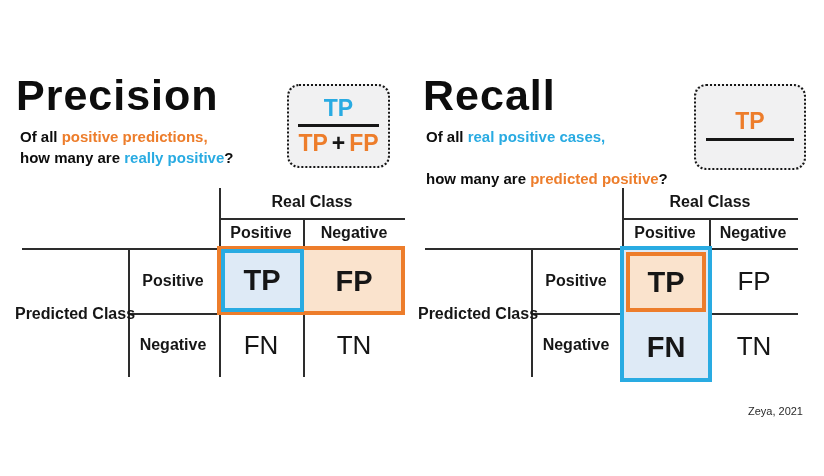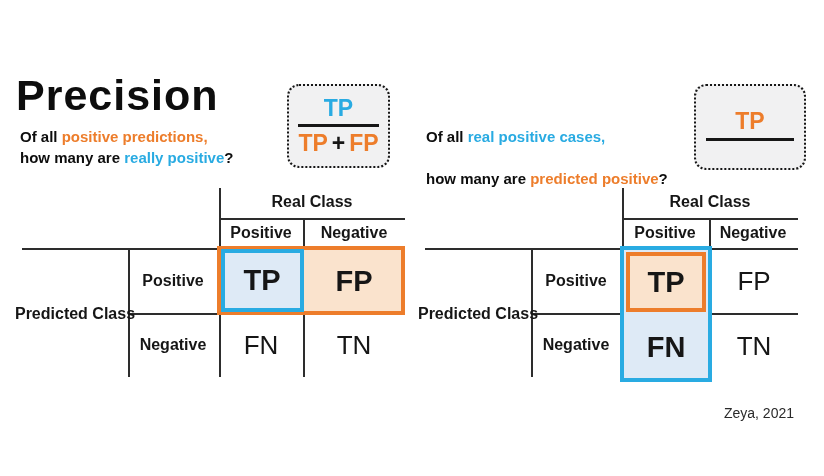"Recall" div.title { html: none -> <div>Recall</div> }
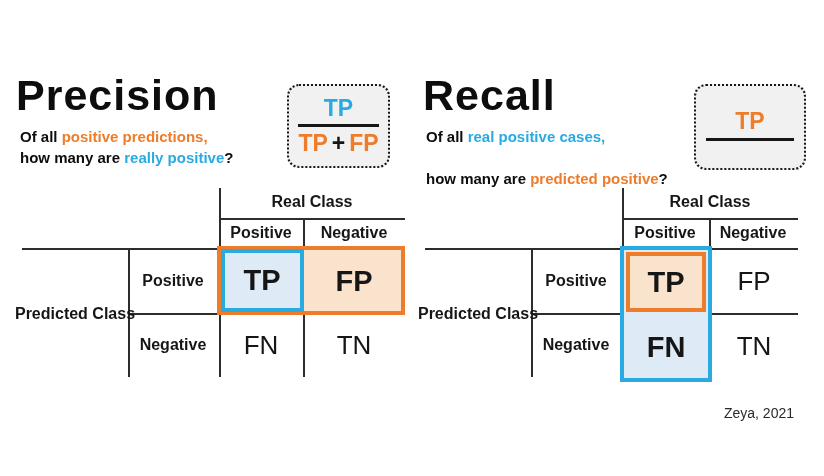"Zeya, 2021" .signature { font-size: 14px -> 11px; text-align: center -> right }
